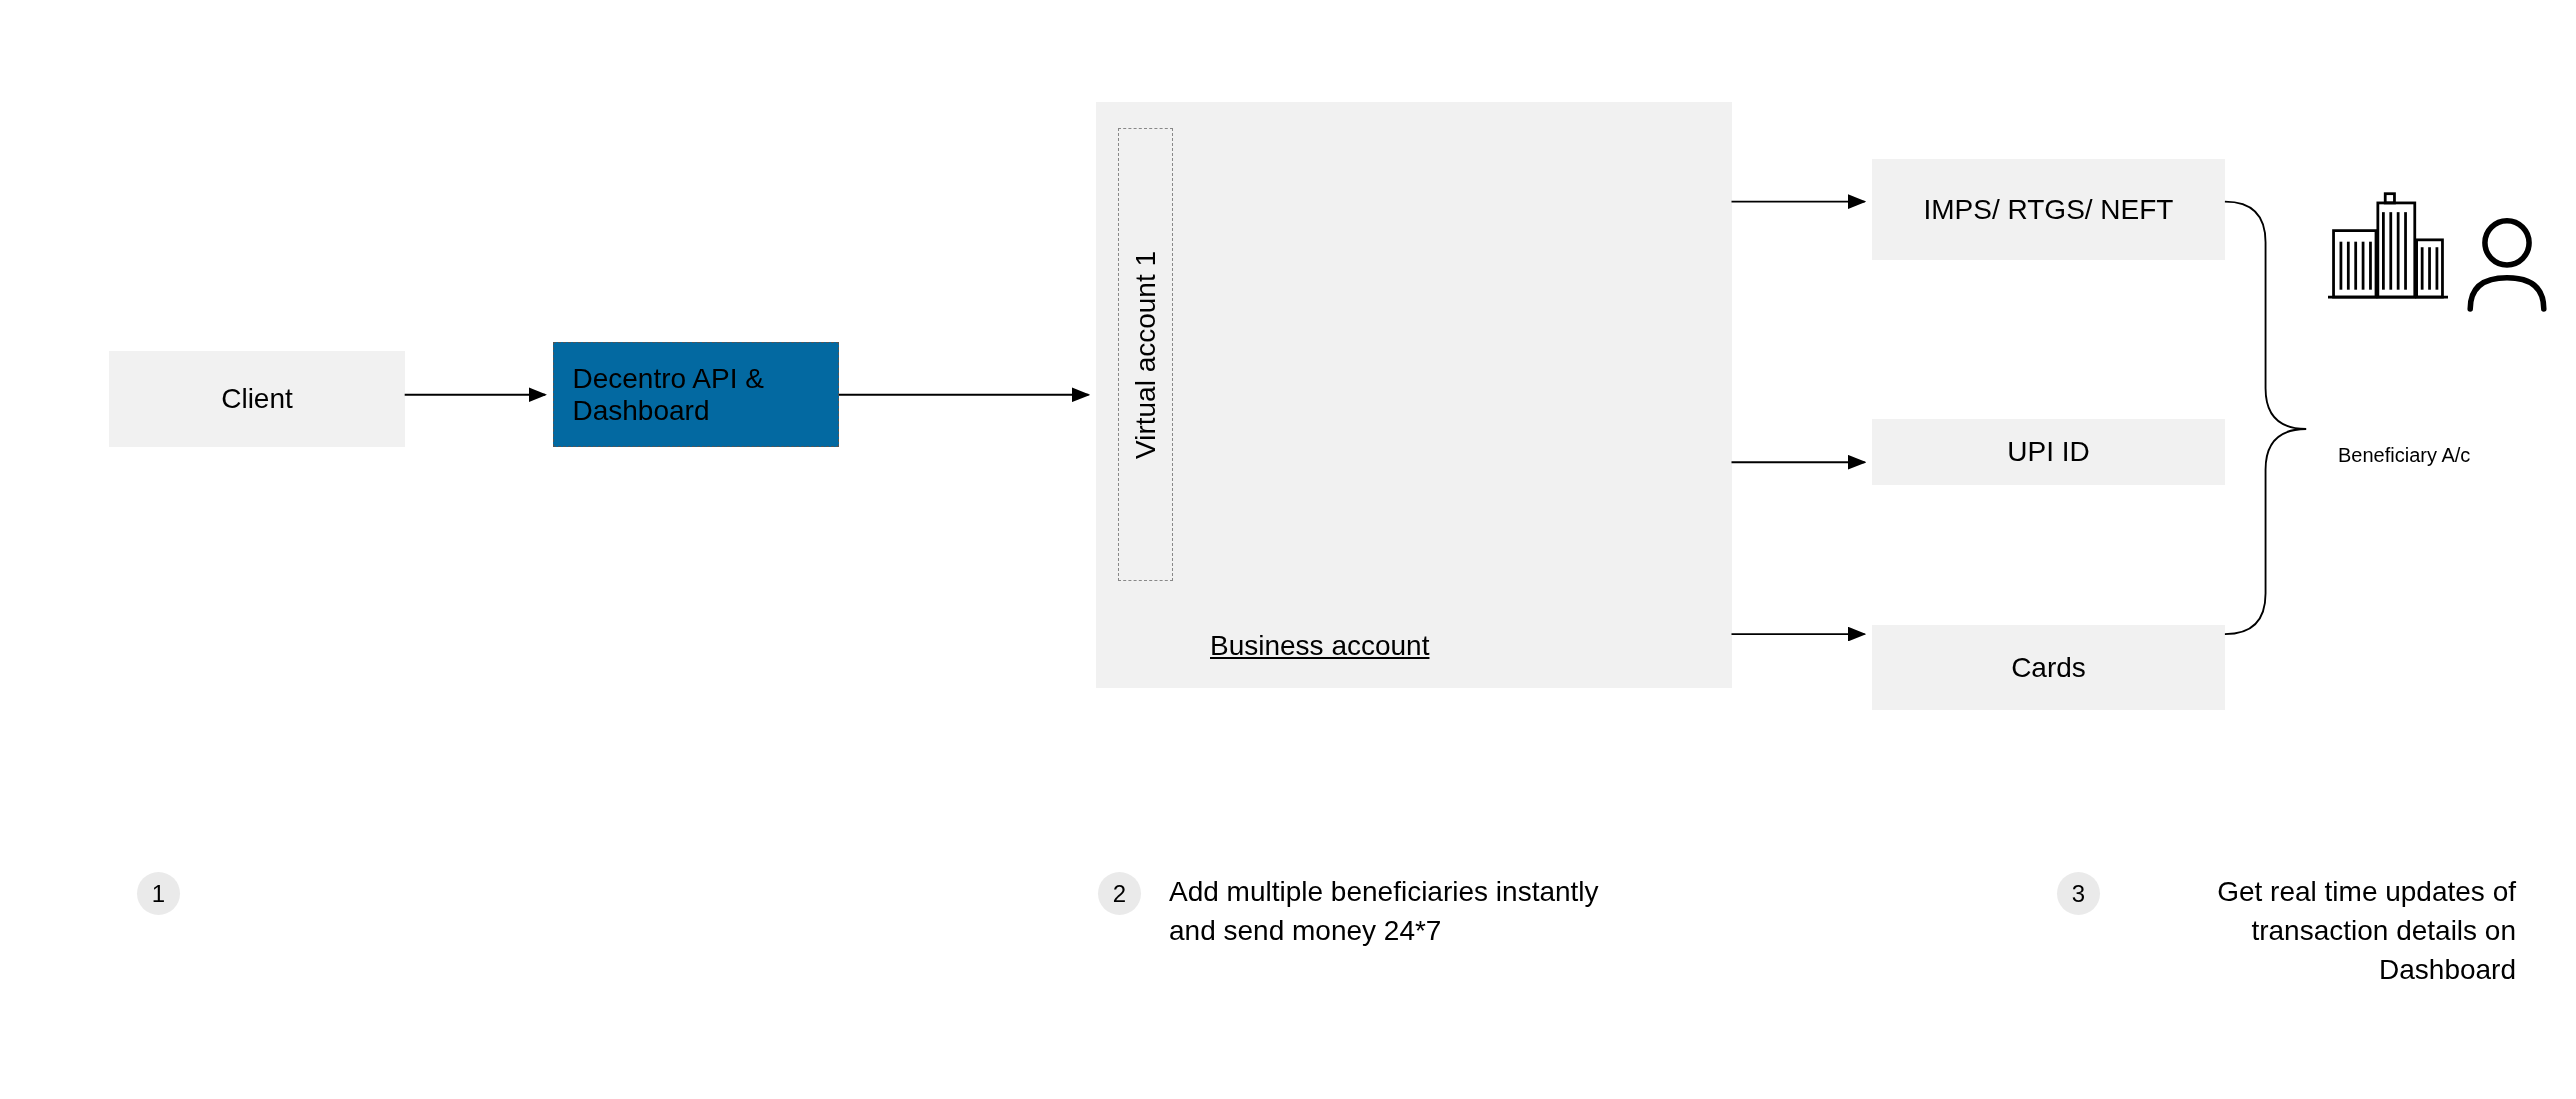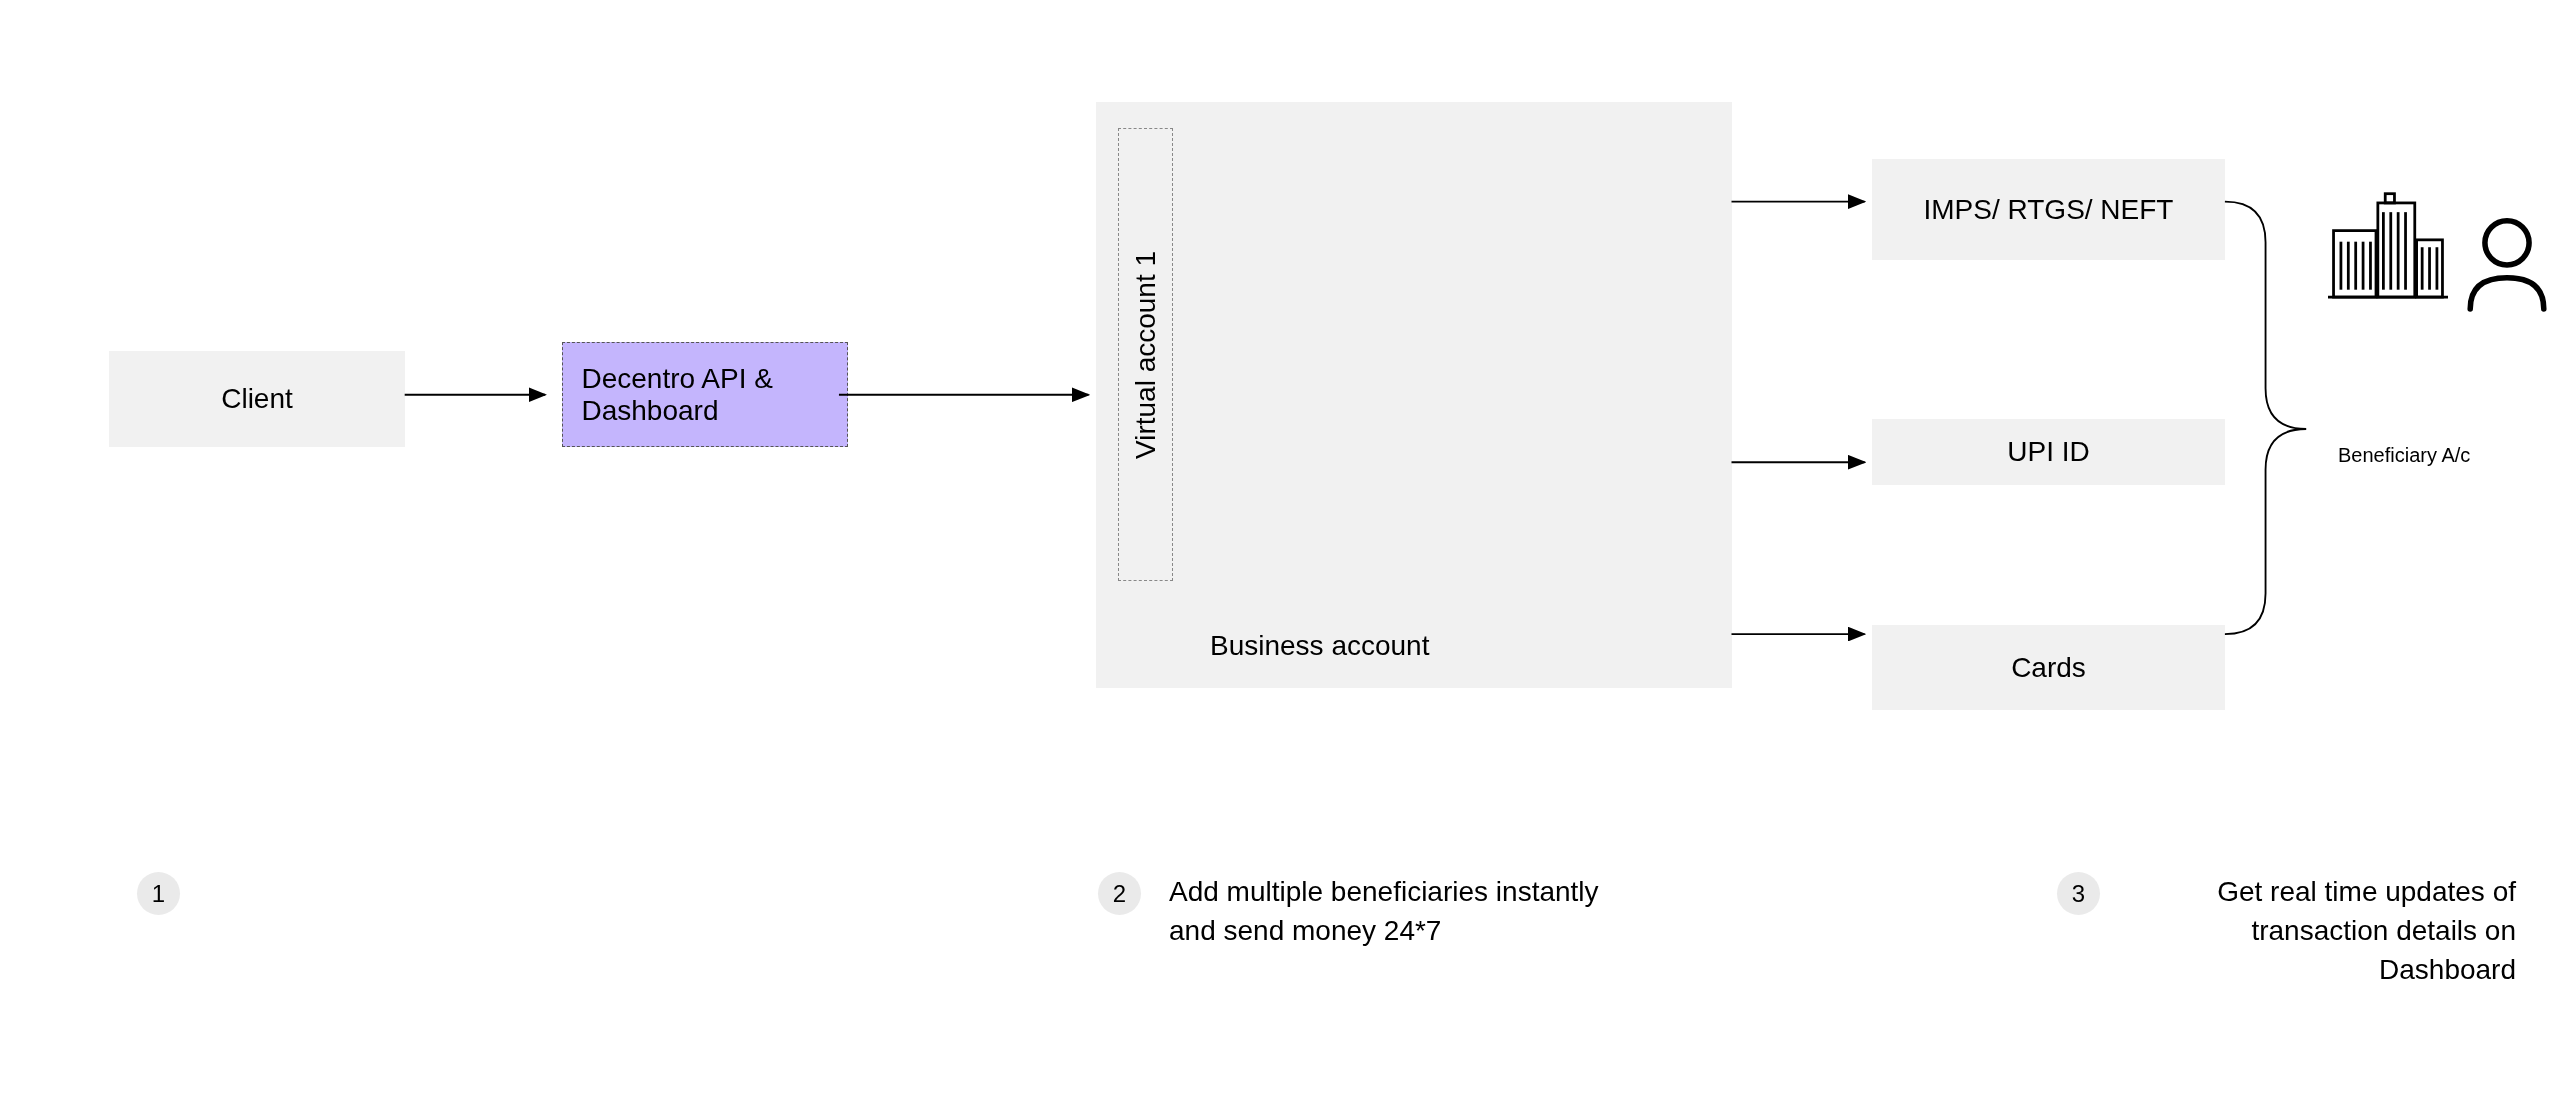"Decentro API & Dashboard" .dashed { background: #c4b5fd -> #0369a1; margin-left: 9px -> none }
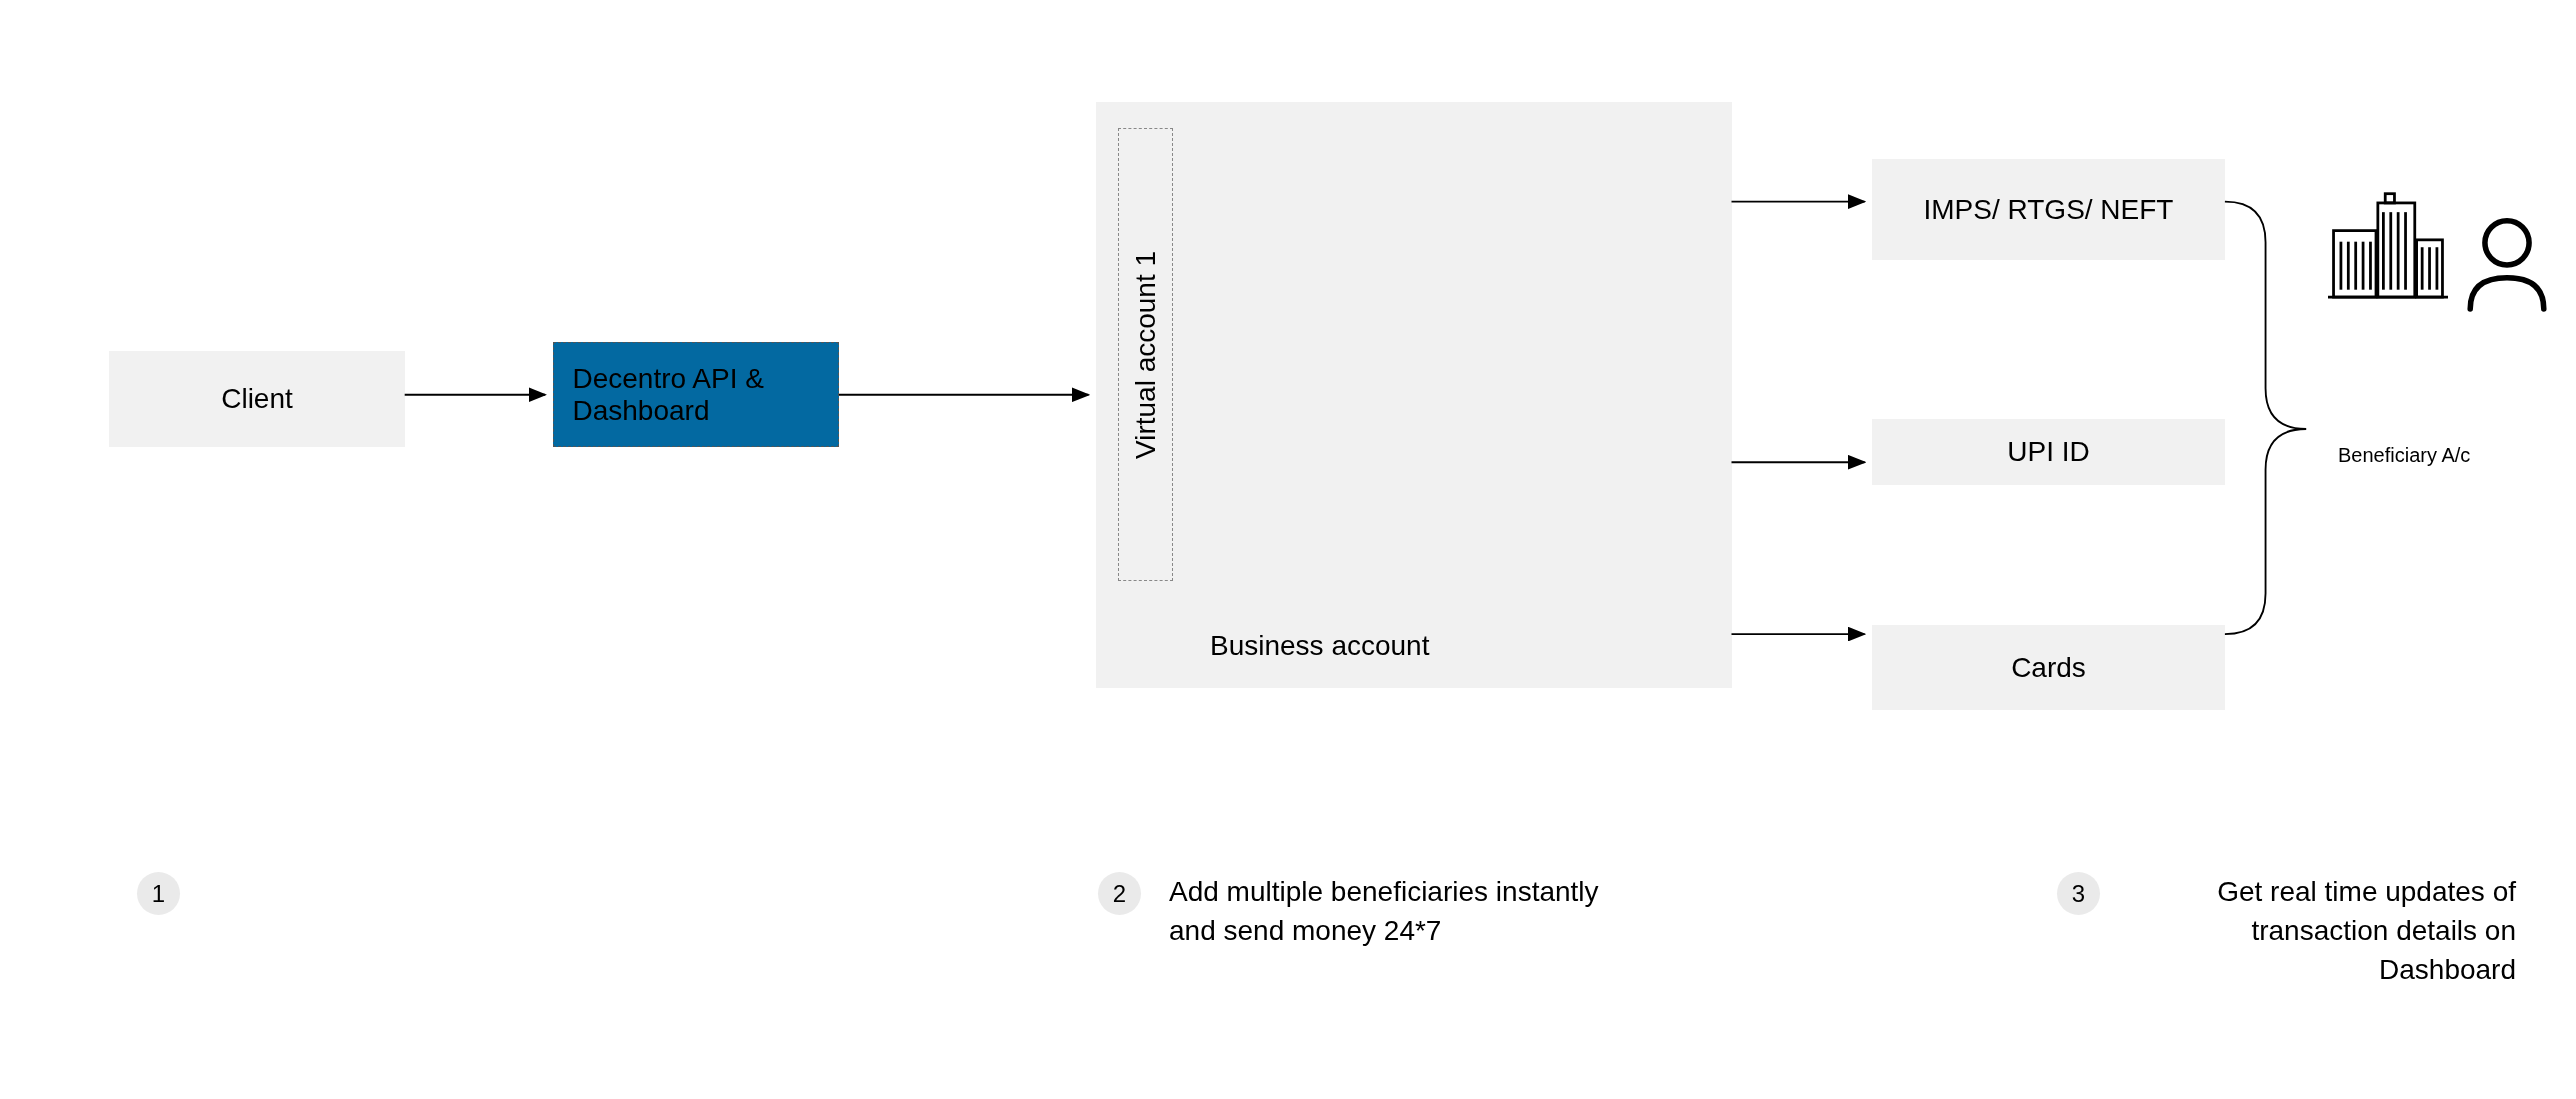"Business account" div.biz-label { text-decoration: none -> underline }
